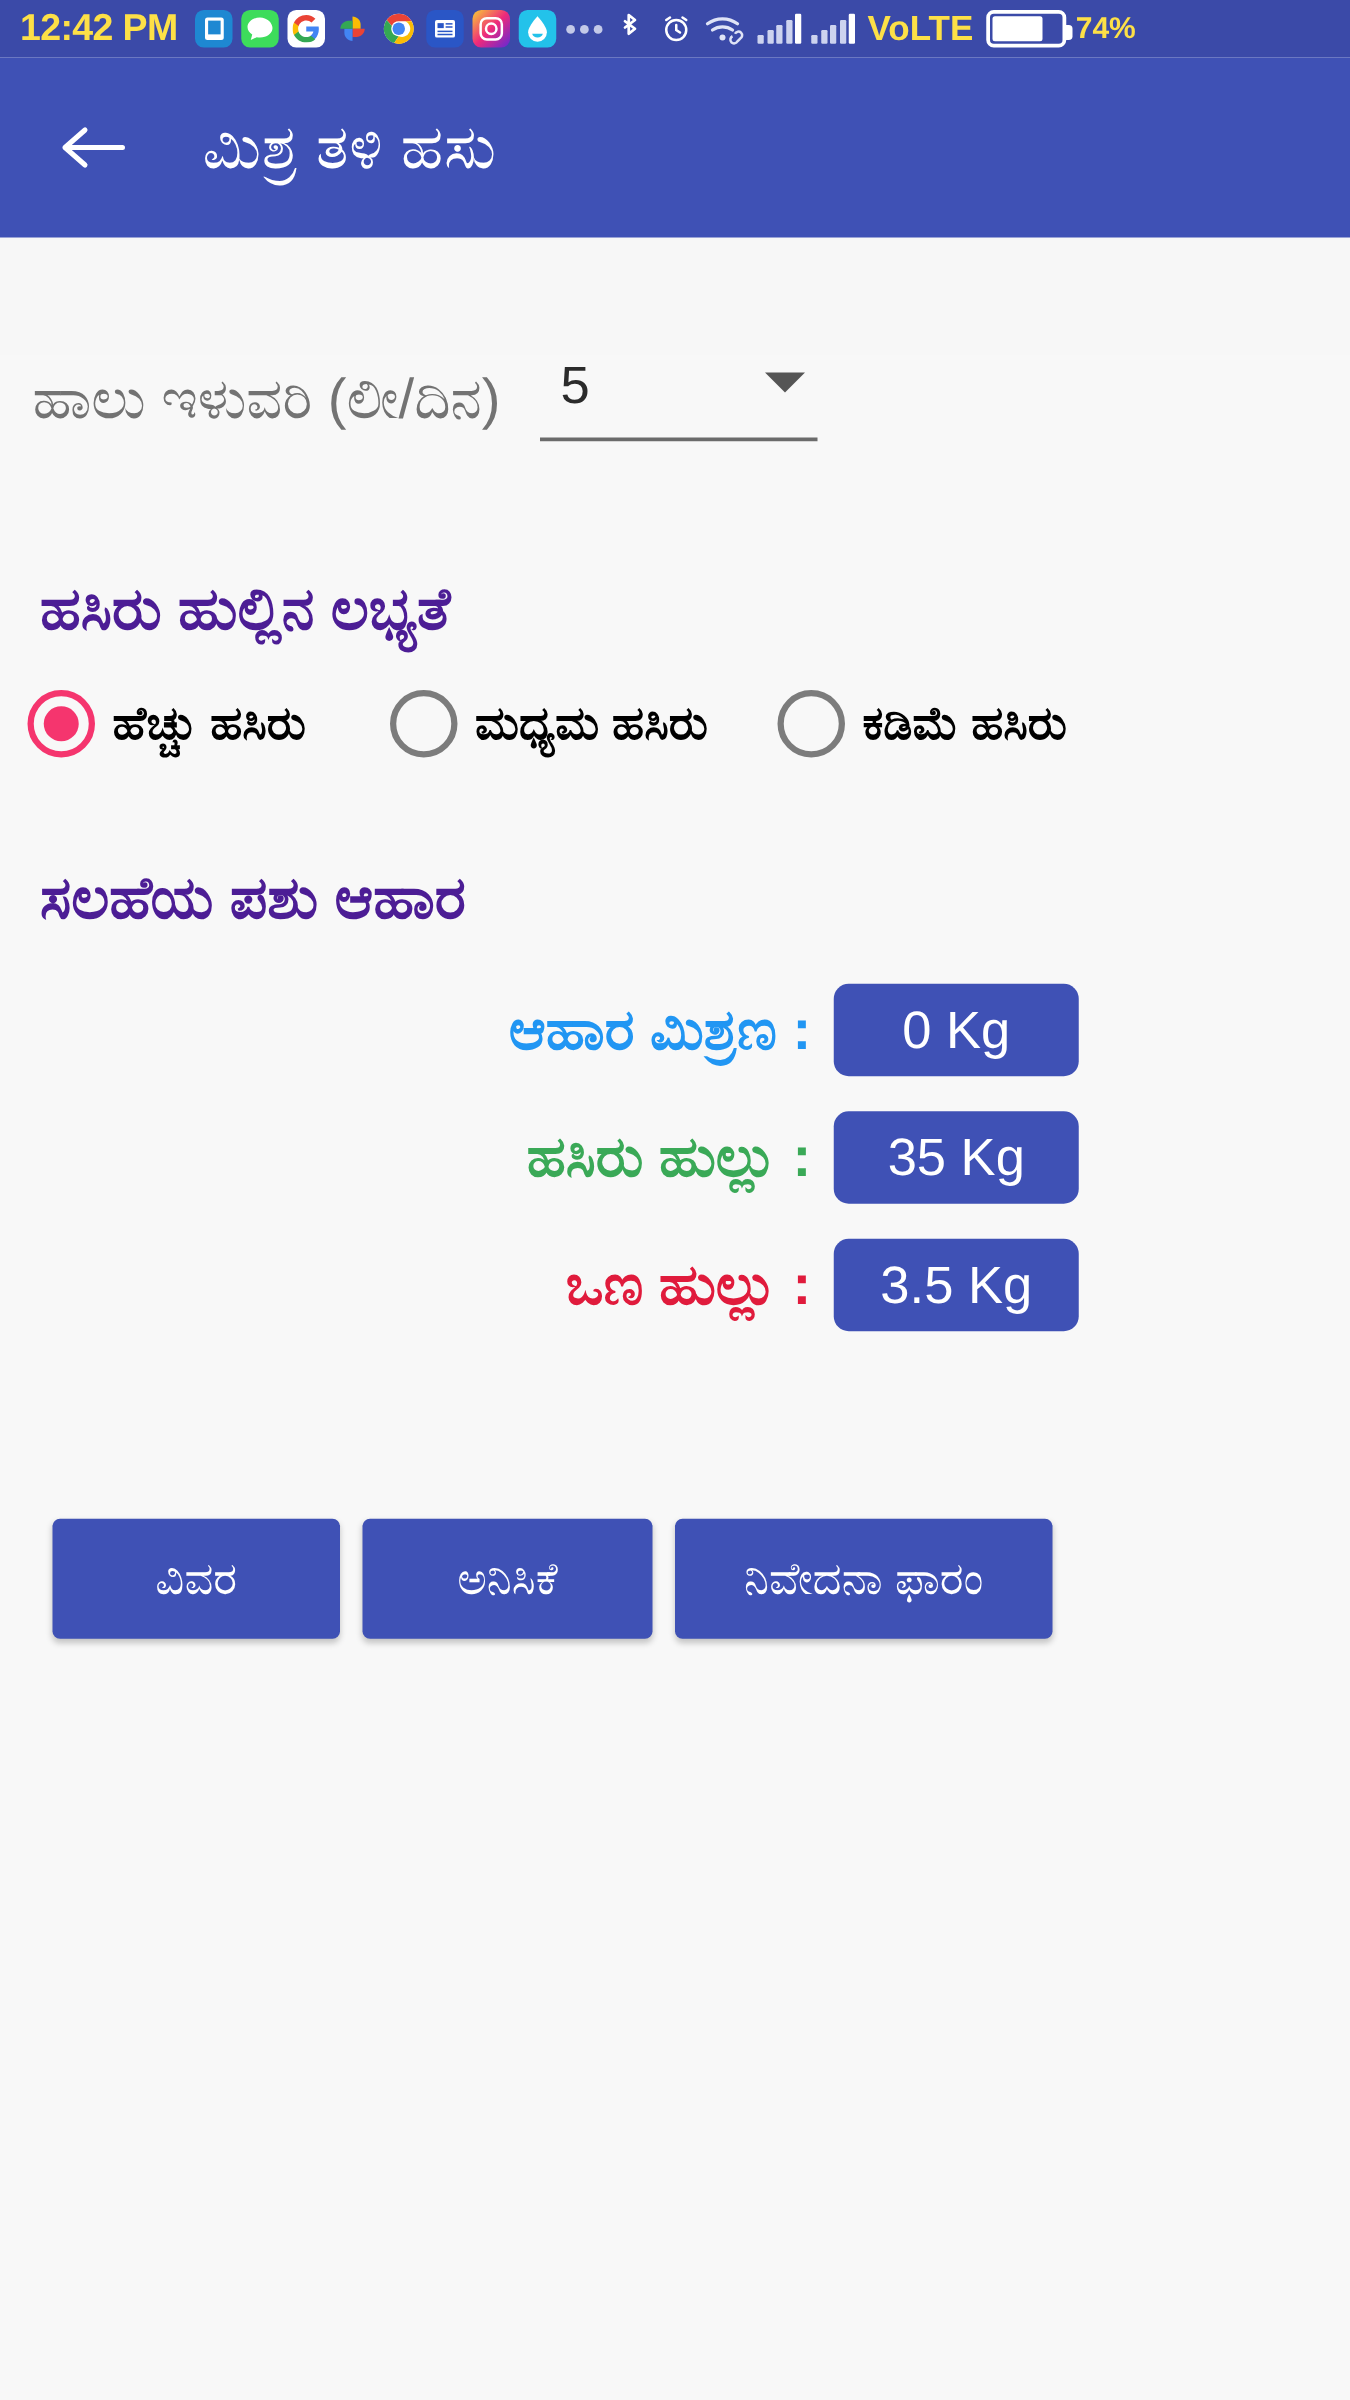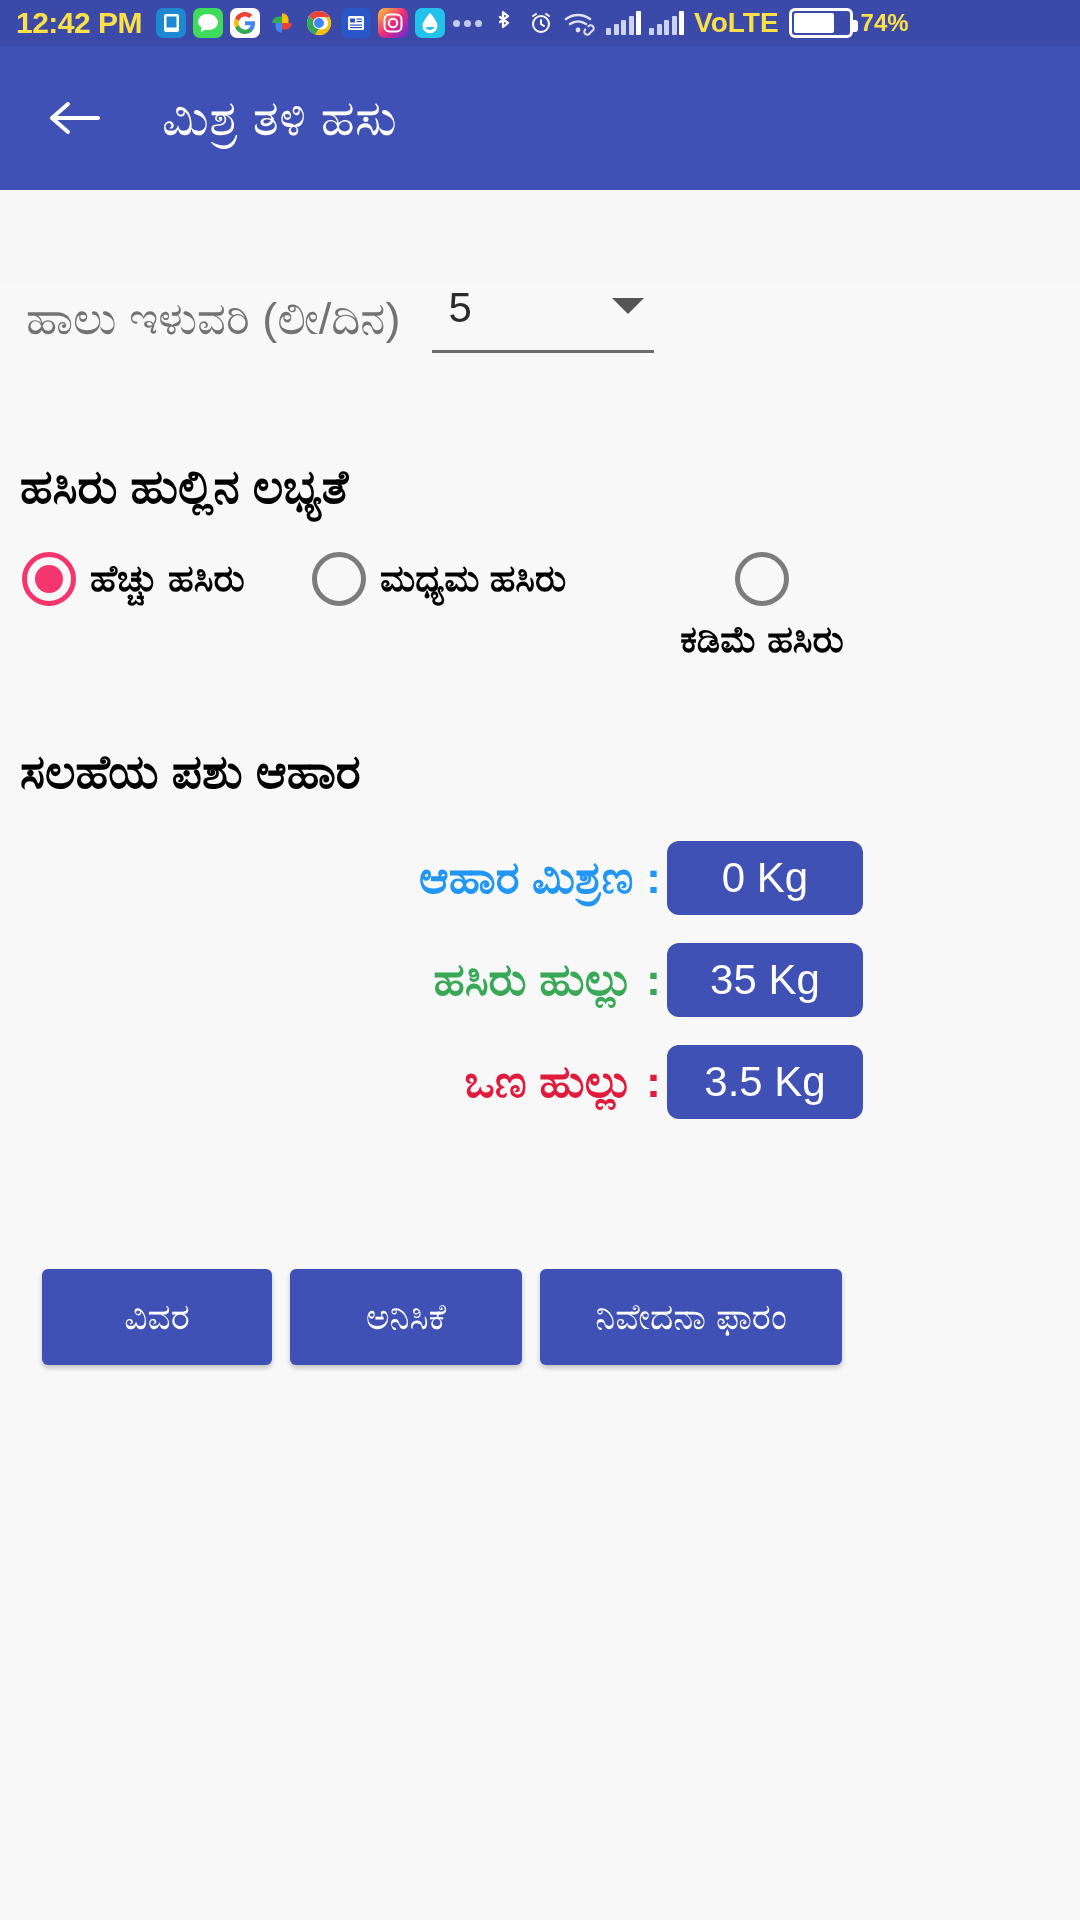"ಹಸಿರು ಹುಲ್ಲಿನ ಲಭ್ಯತೆ" .section-head { color: #000000 -> #4c1d95; padding-left: 20px -> 32px }
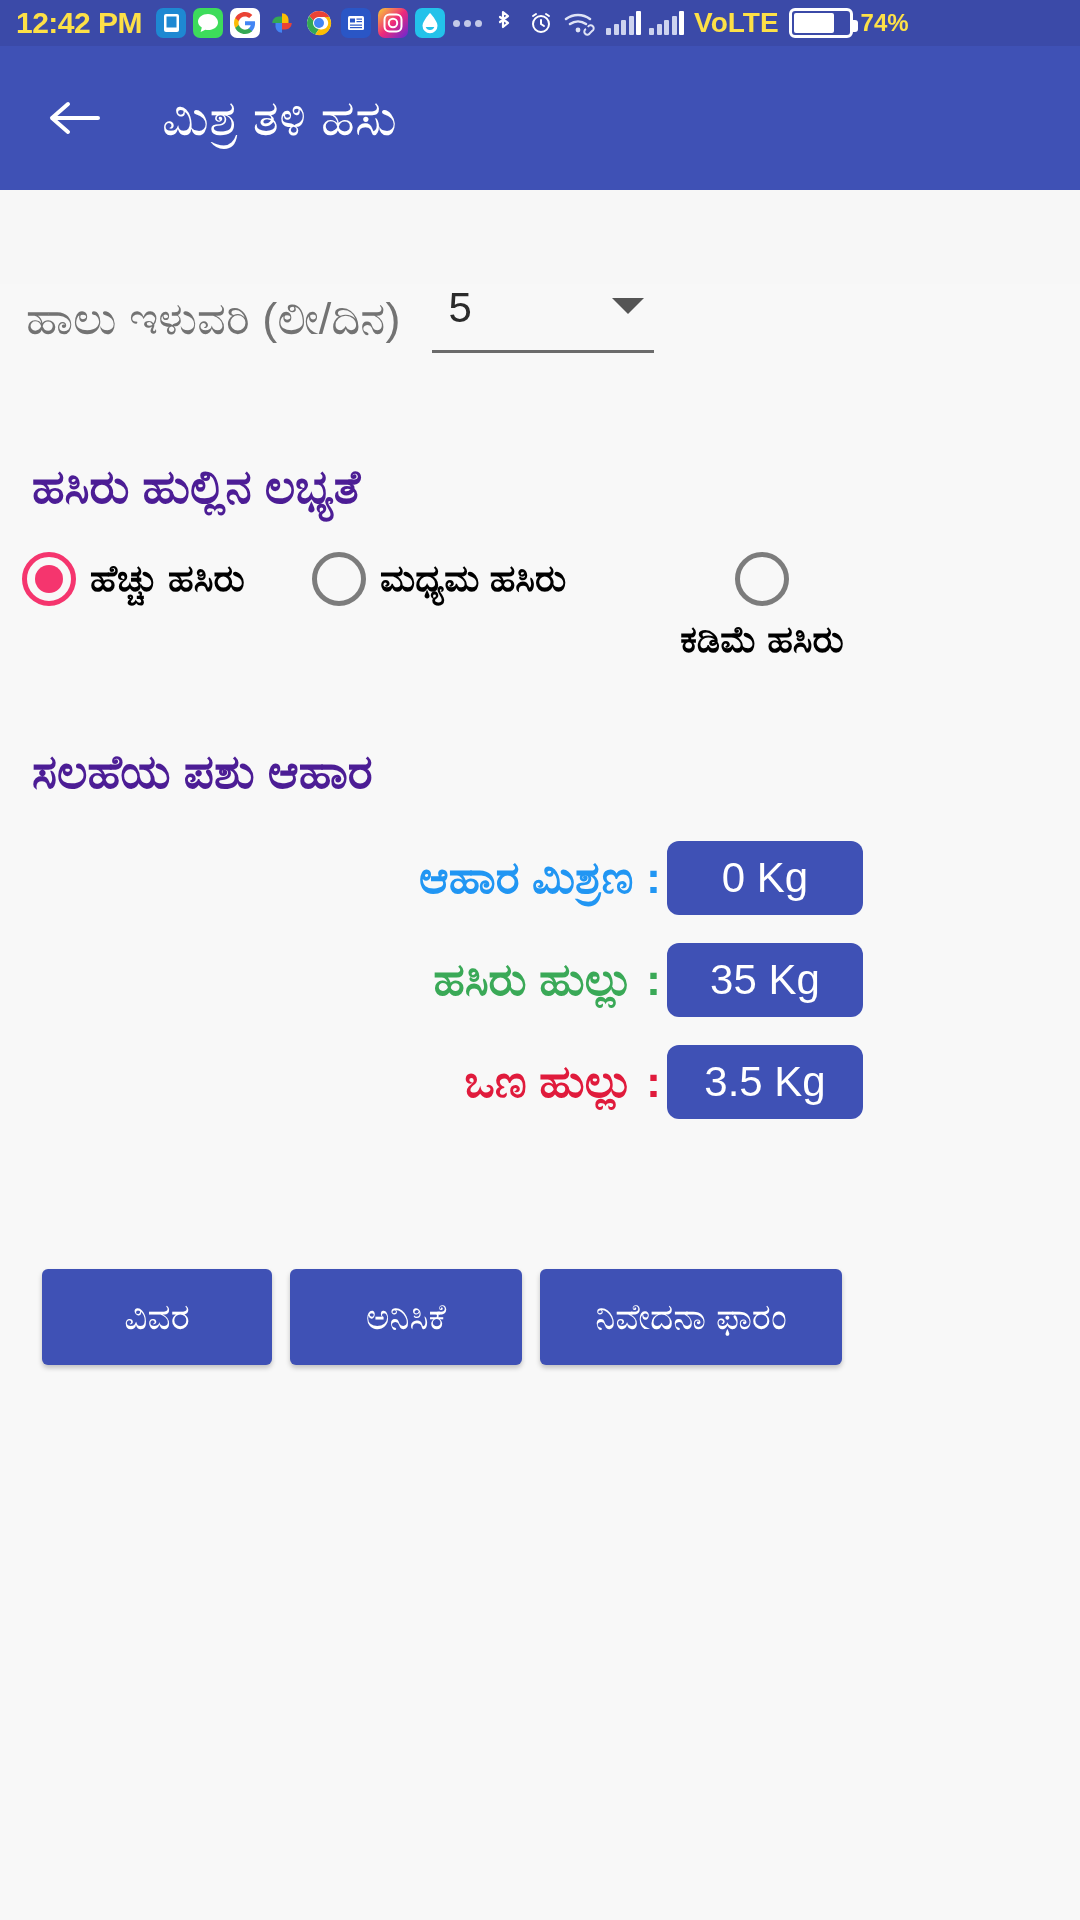"ಕಡಿಮೆ ಹಸಿರು" .radio-opt.o3 { flex-direction: column -> none }
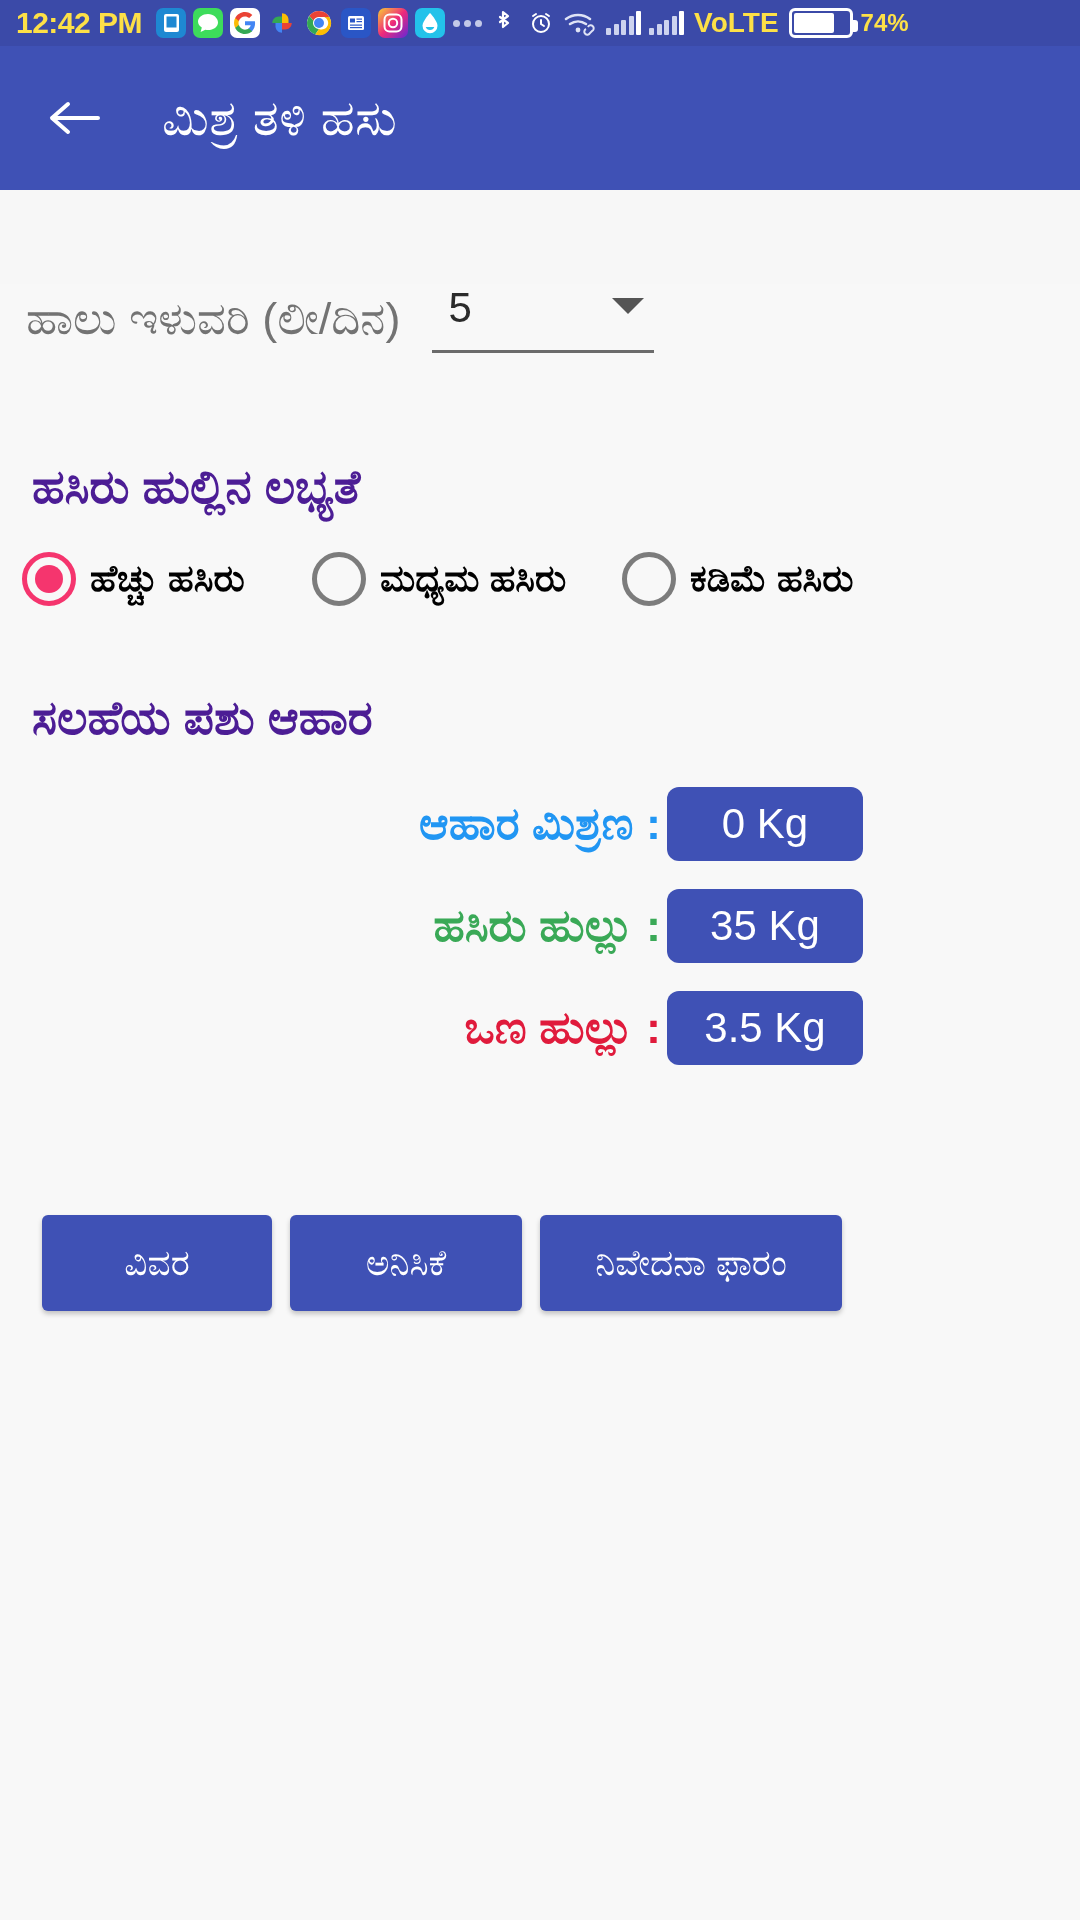"ಆಹಾರ ಮಿಶ್ರಣ :" .result-label { padding-right: 6px -> 18px }
